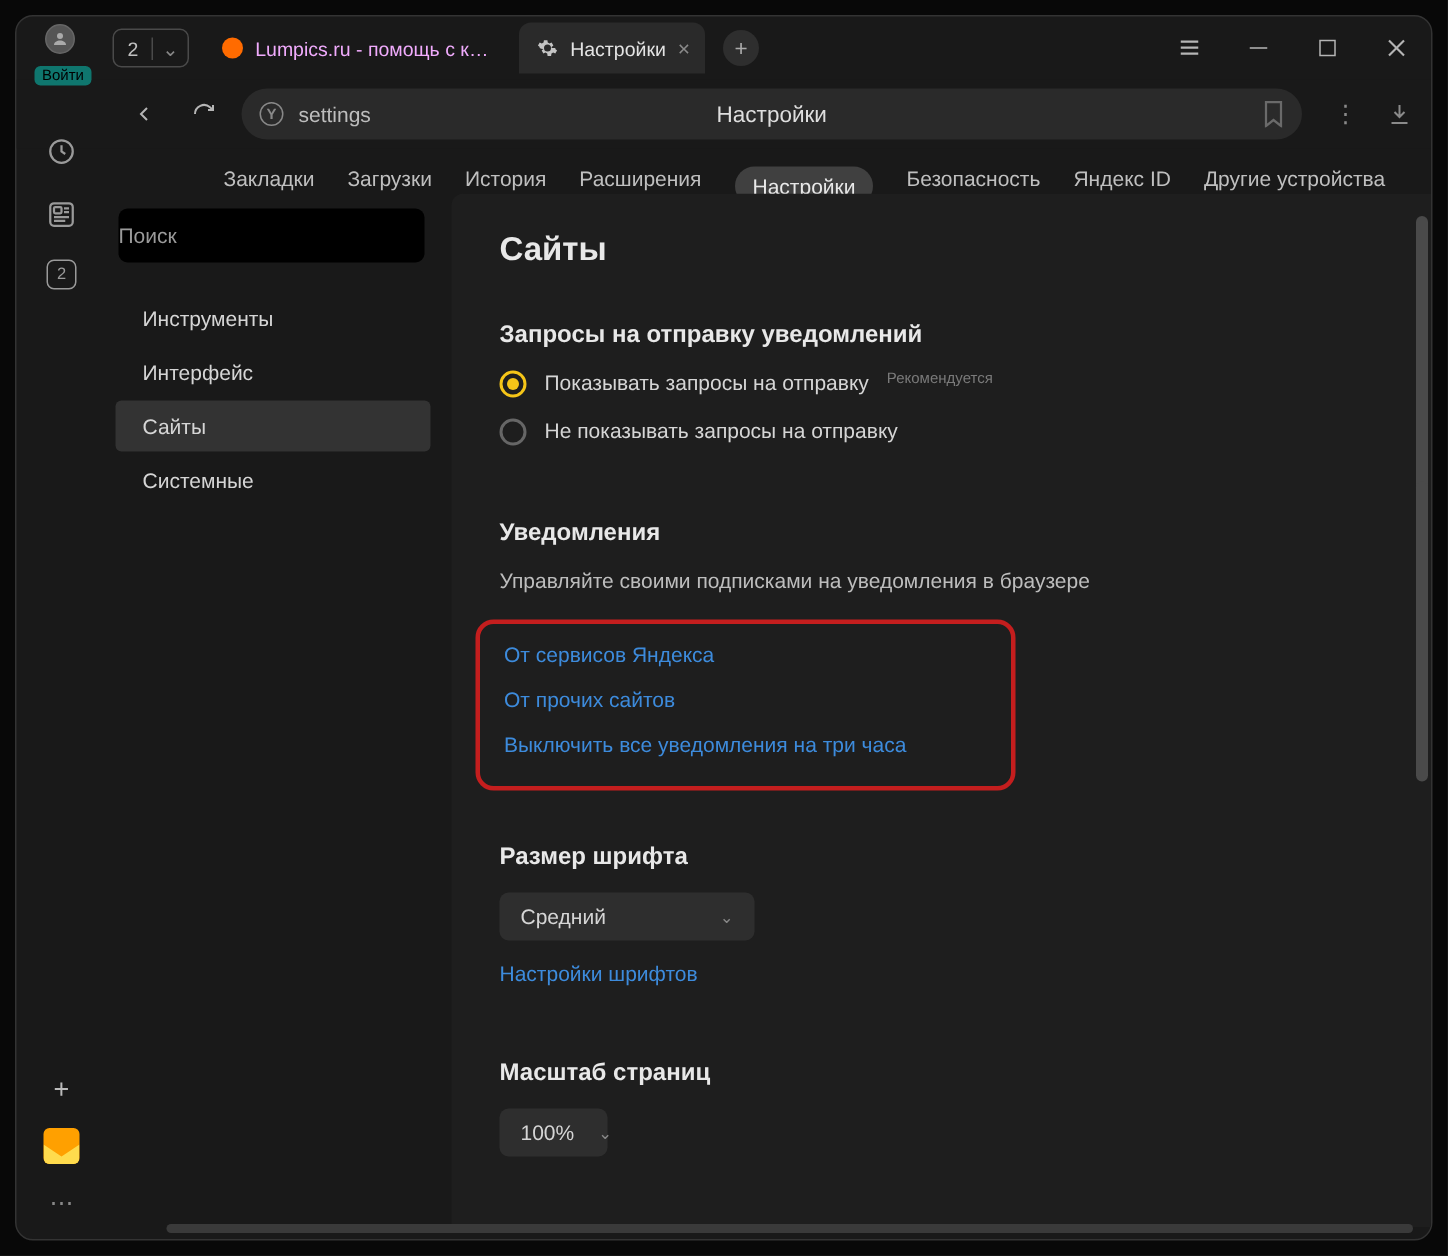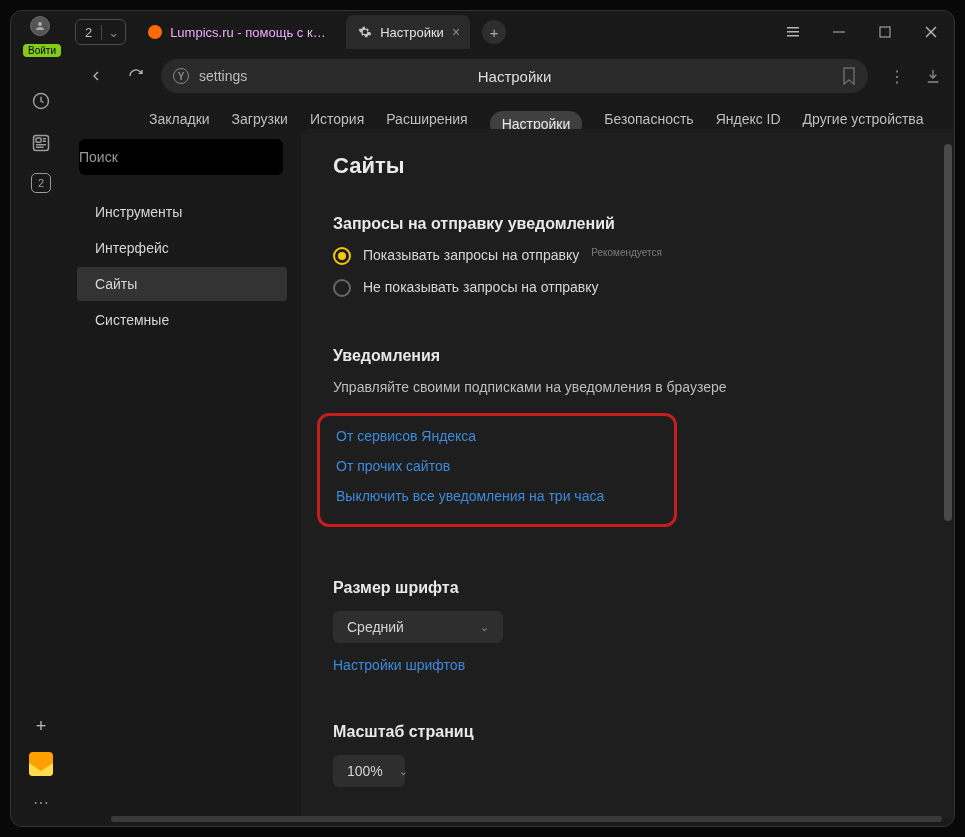"Войти" .login-badge { background: #84cc16 -> #0f766e }
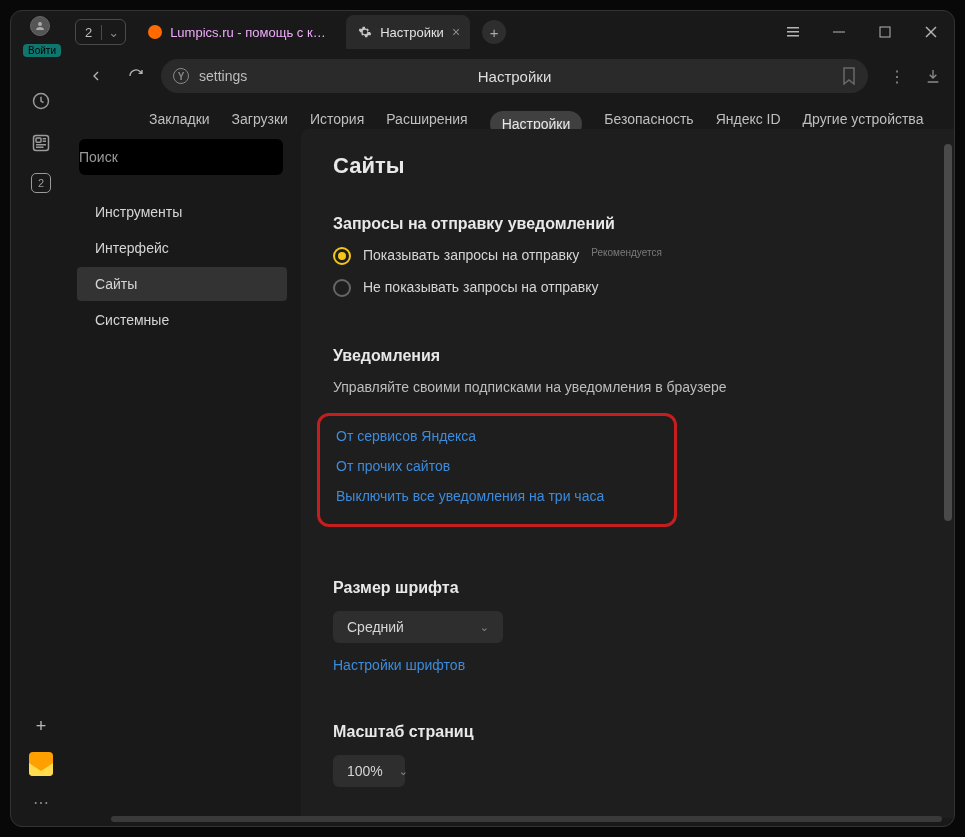"От сервисов Яндекса" .highlight-box { margin: 6px 0 16px -16px -> 6px 0 0 -16px }
